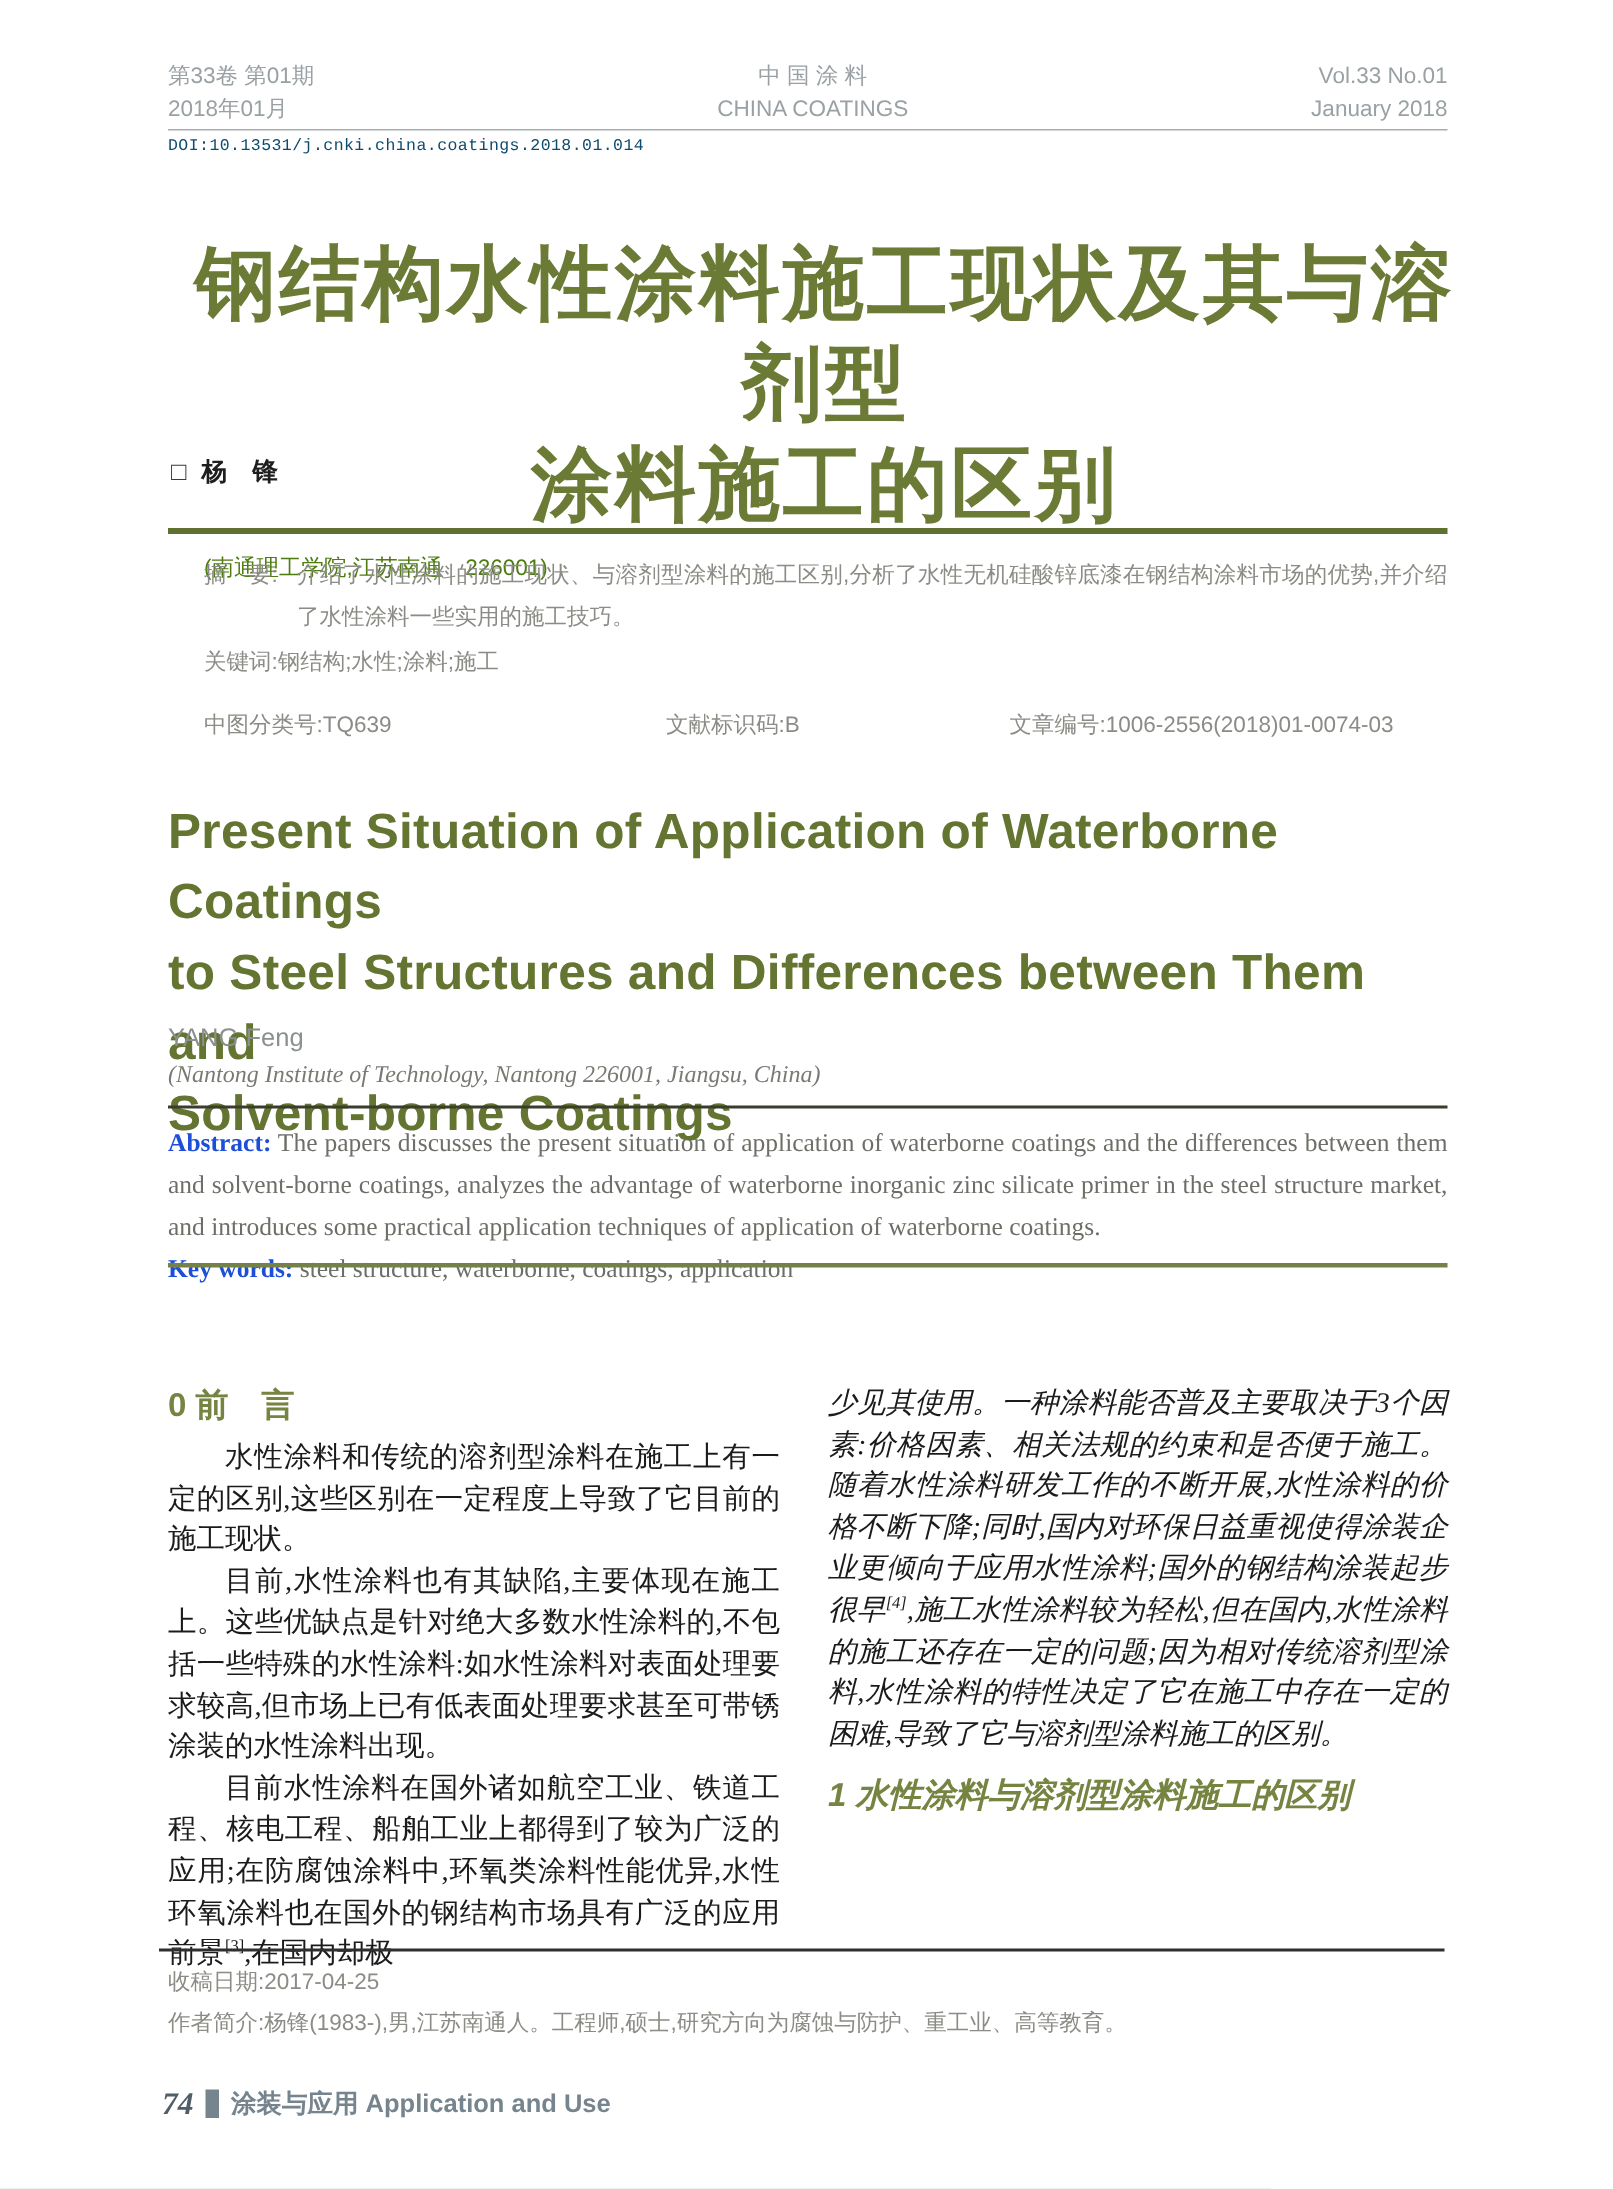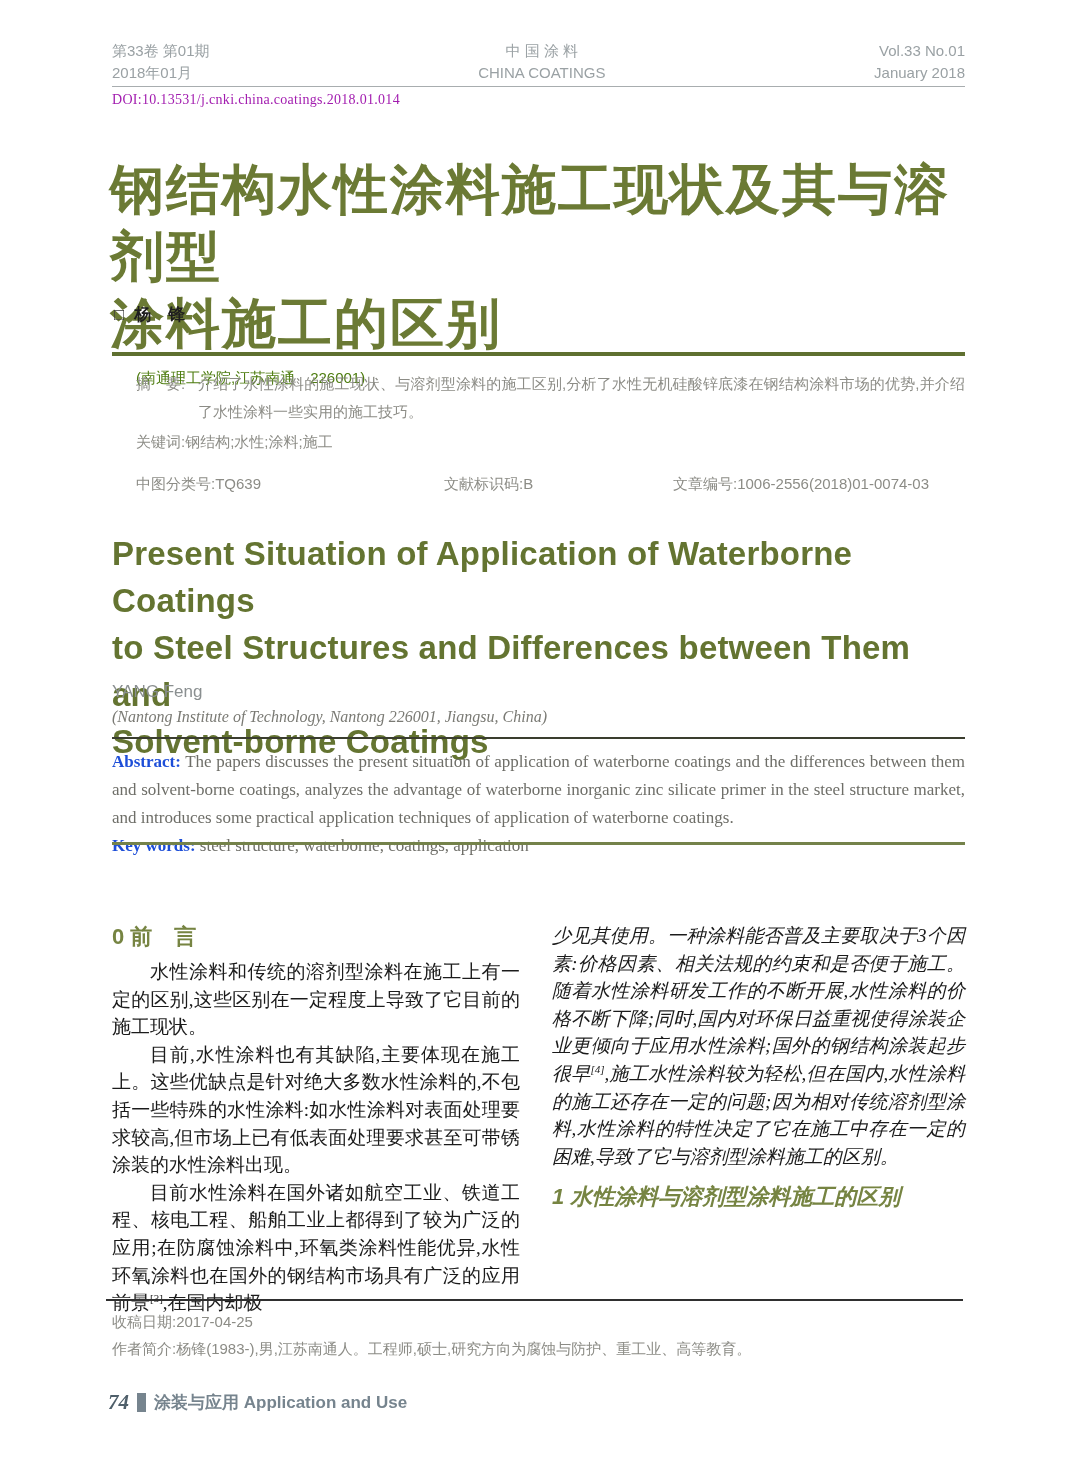"DOI:10.13531/j.cnki.china.coatings.2018." .doi { color: #a21caf -> #0c4a6e; font-family: none -> Liberation Mono, monospace; font-size: 14px -> 11px }
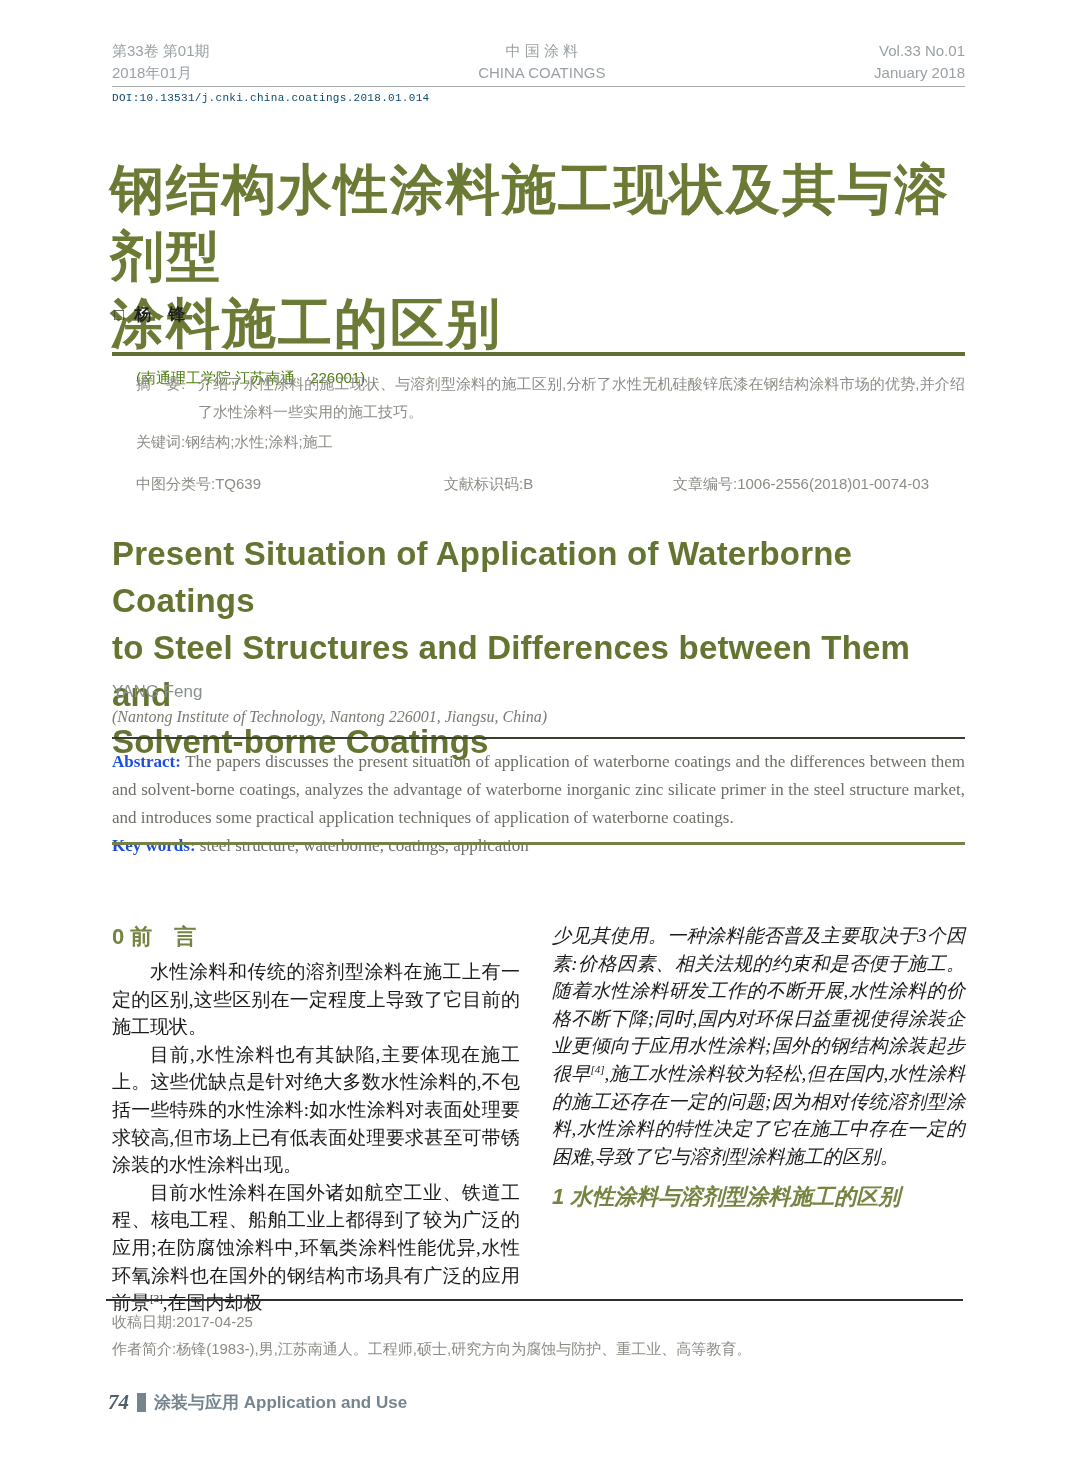"钢结构水性涂料施工现状及其与溶剂型" .cn-title { text-align: none -> center }
